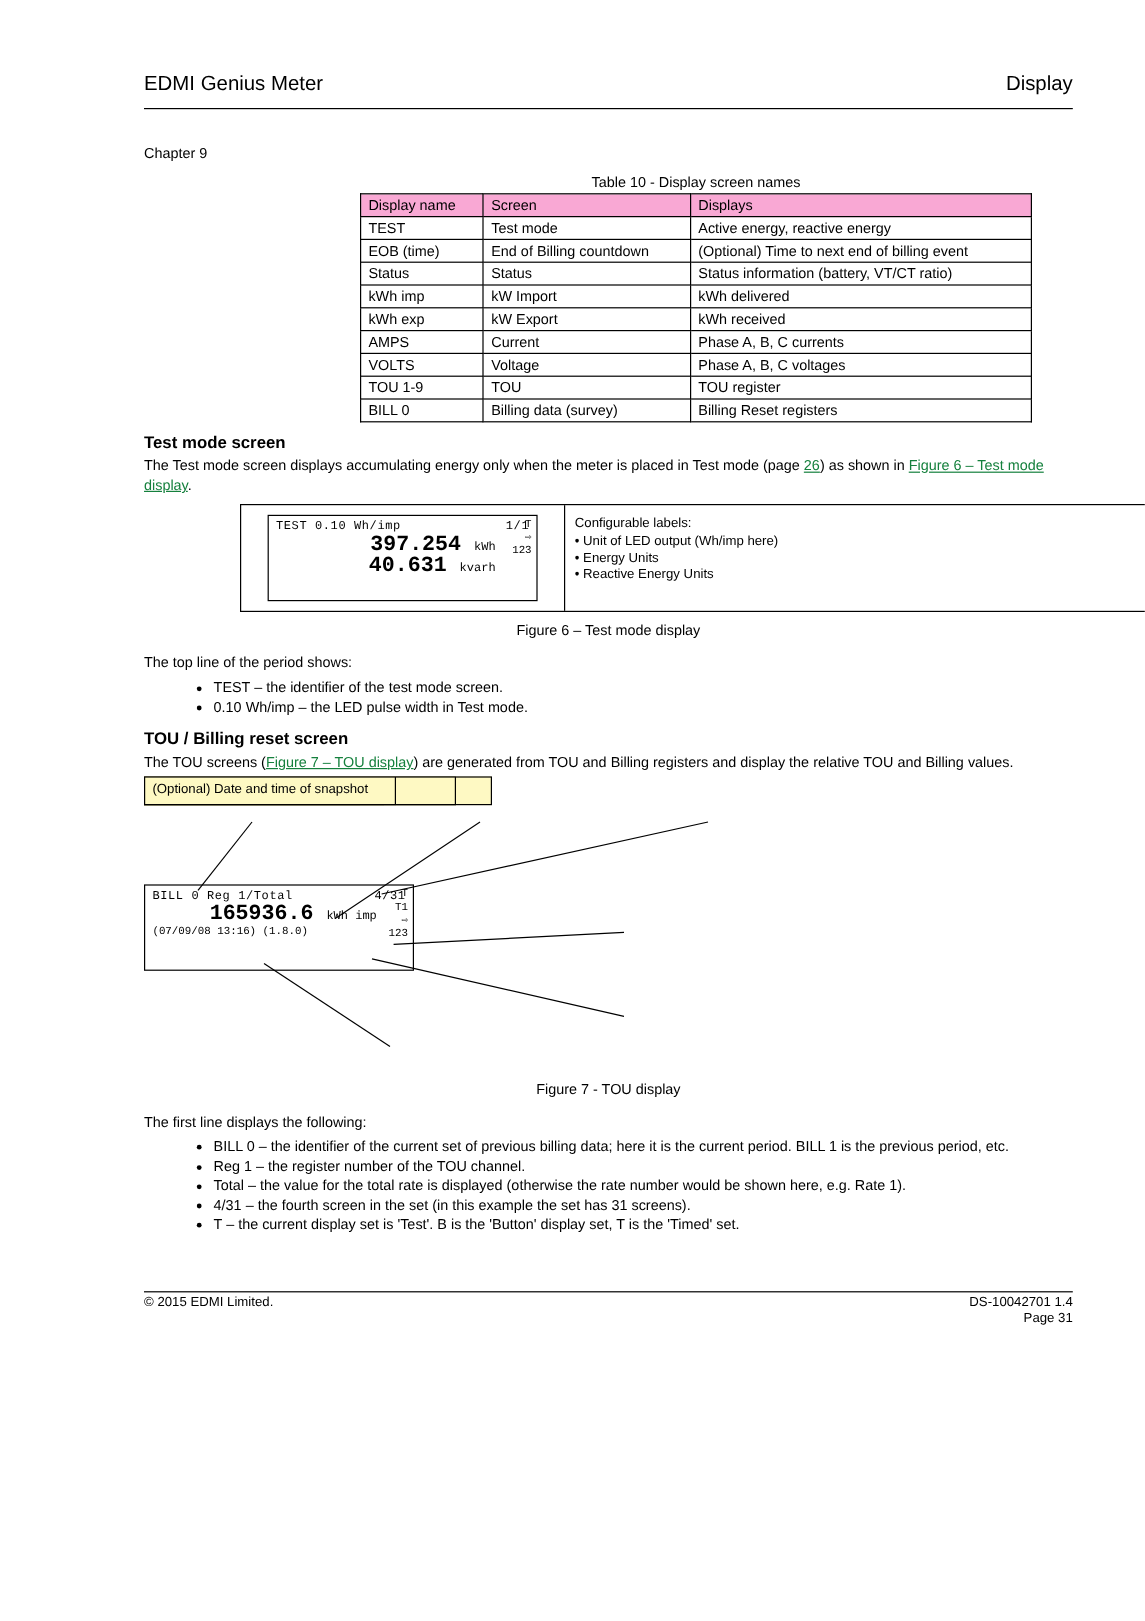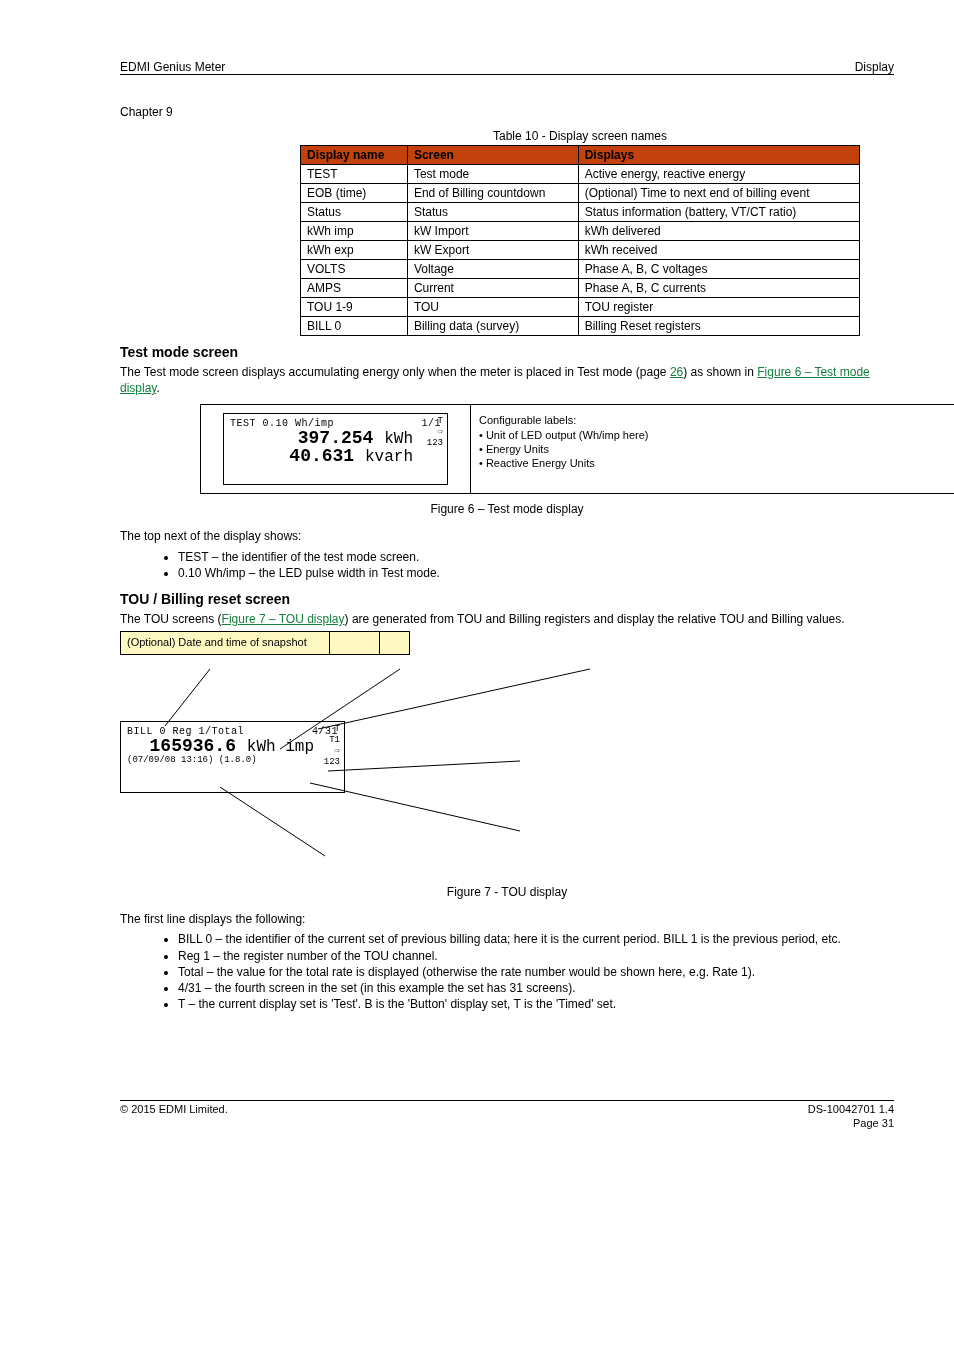"EDMI Genius Meter" .hdr-row { font-size: 12px -> 17px; margin-bottom: 0 -> 10px }
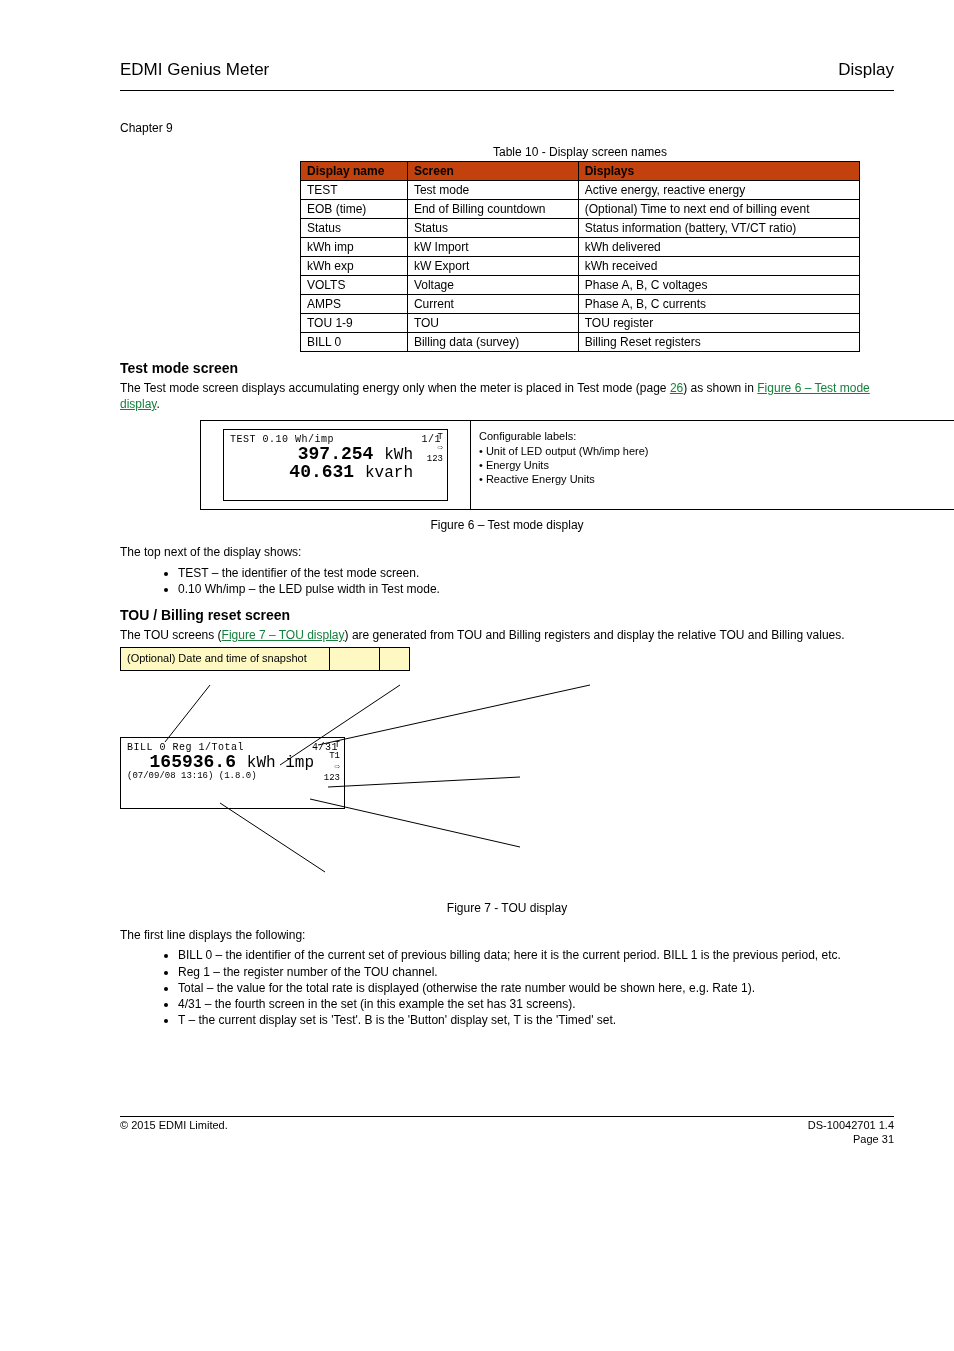"Display name" table.data th { background: #c2410c -> #f9a8d4; font-weight: bold -> normal }
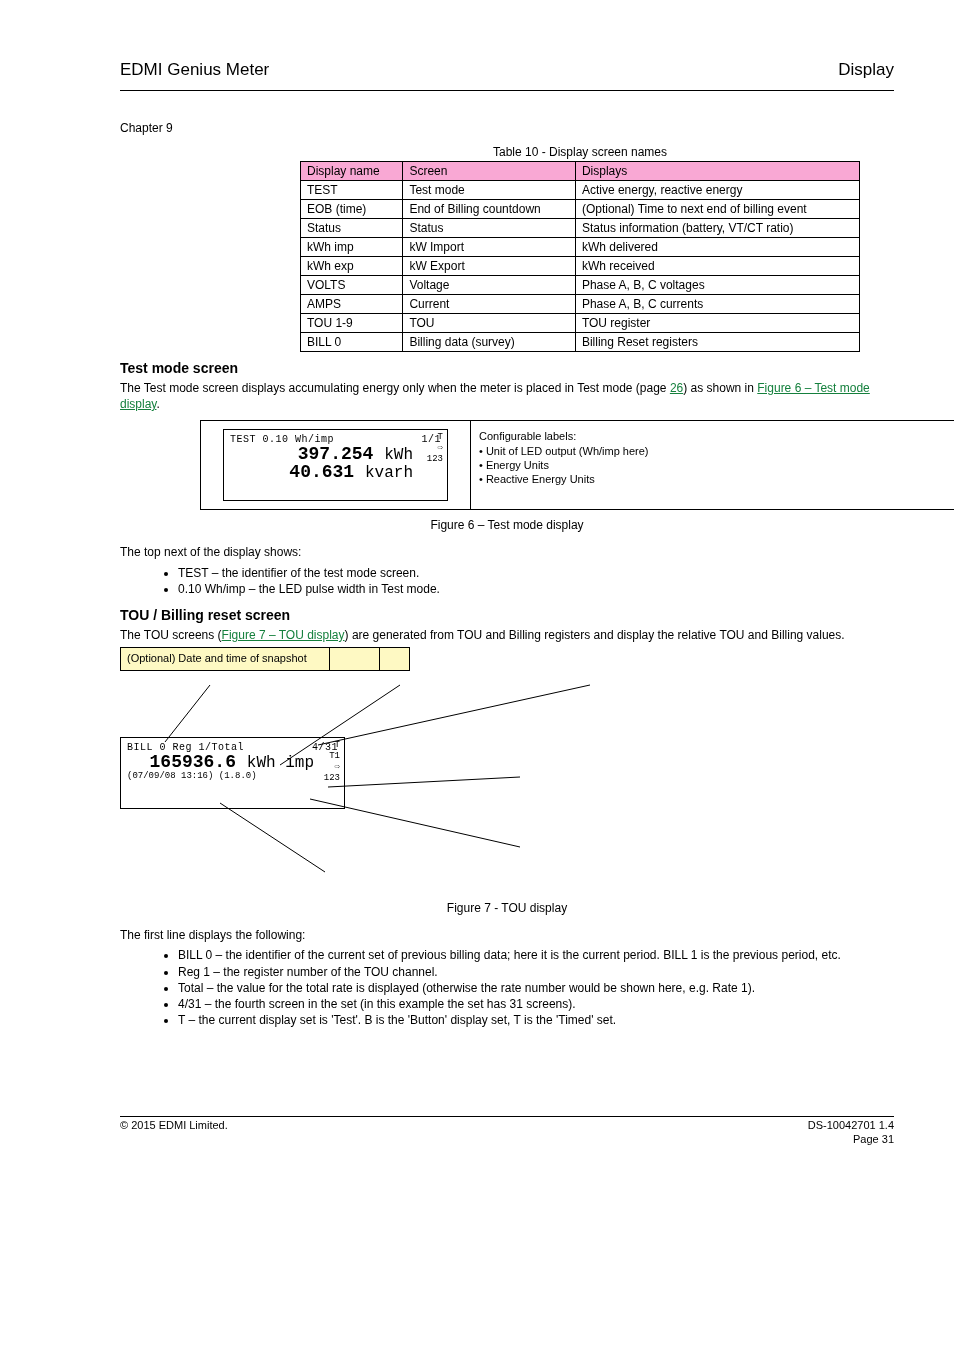"VOLTS" tr { order: before "AMPS" -> after "AMPS" }
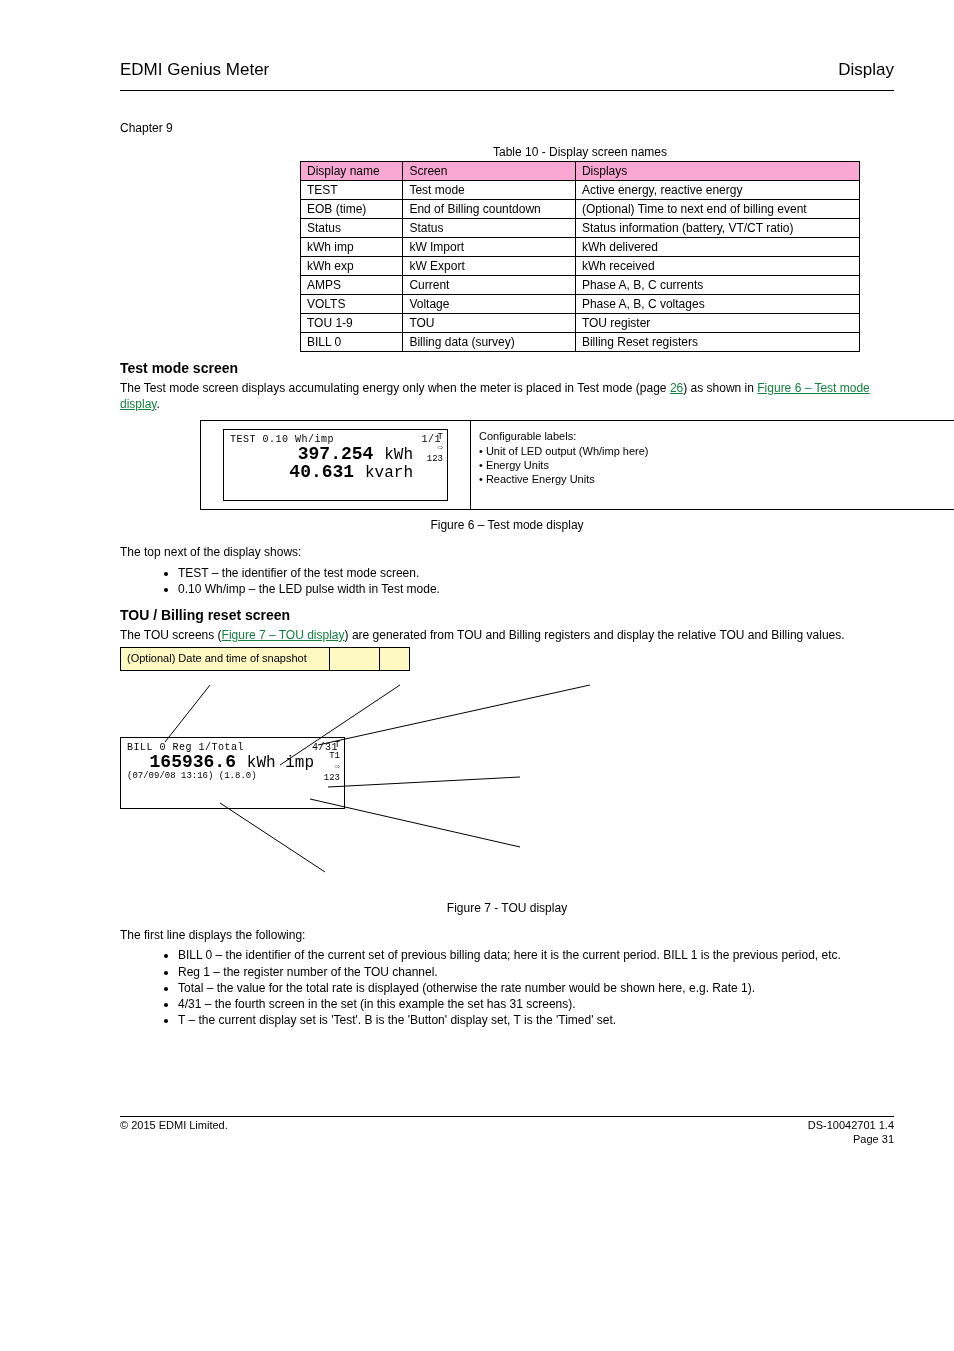"kWh" .lcd .mid .unit { font-size: 16px -> 10px }
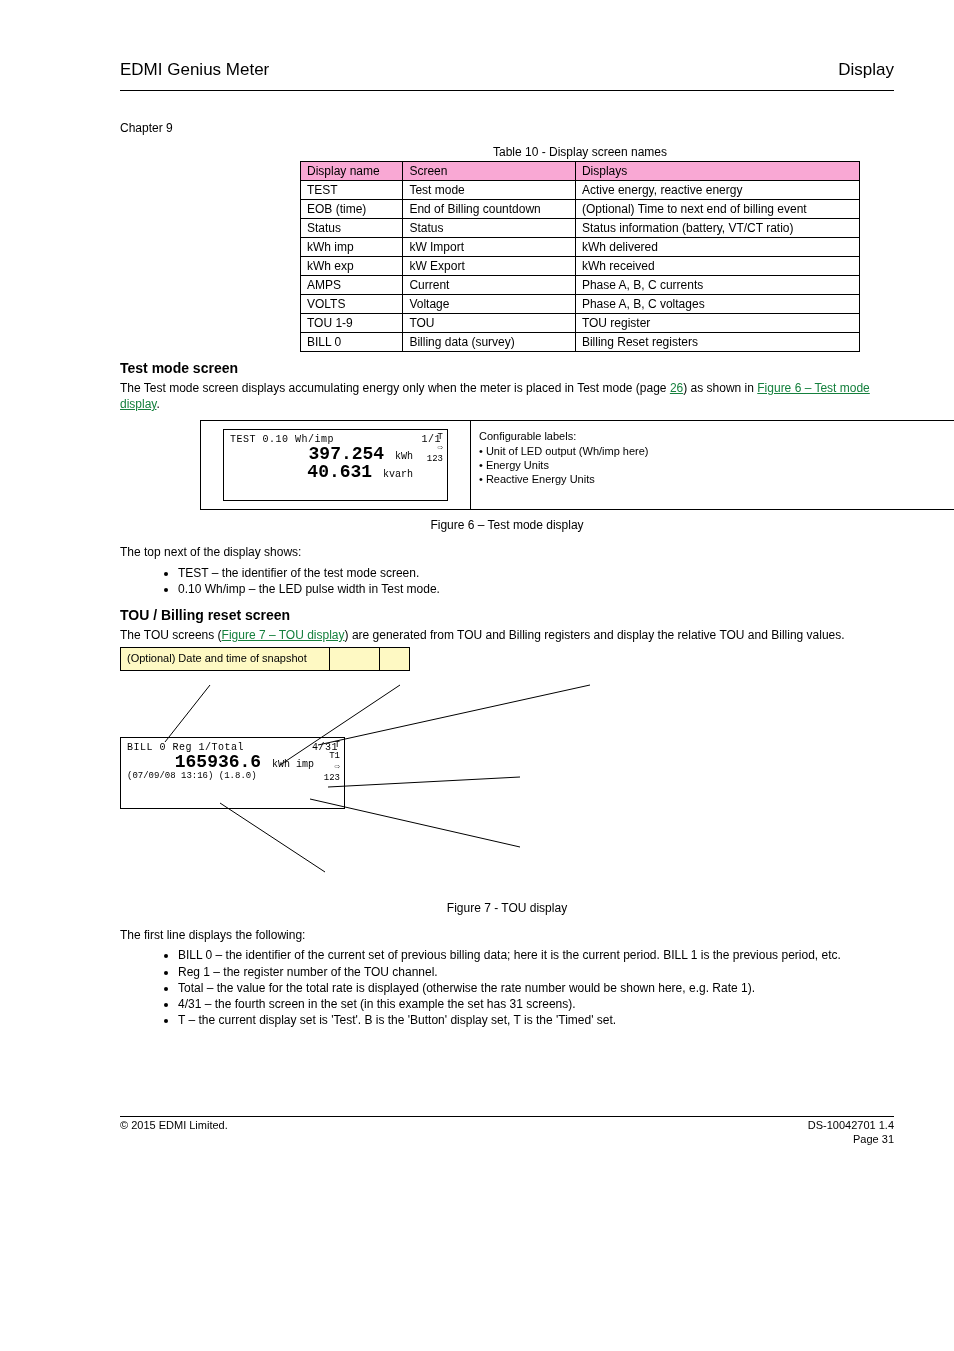"The top next of the" p.para { text: next of the display -> line of the period }
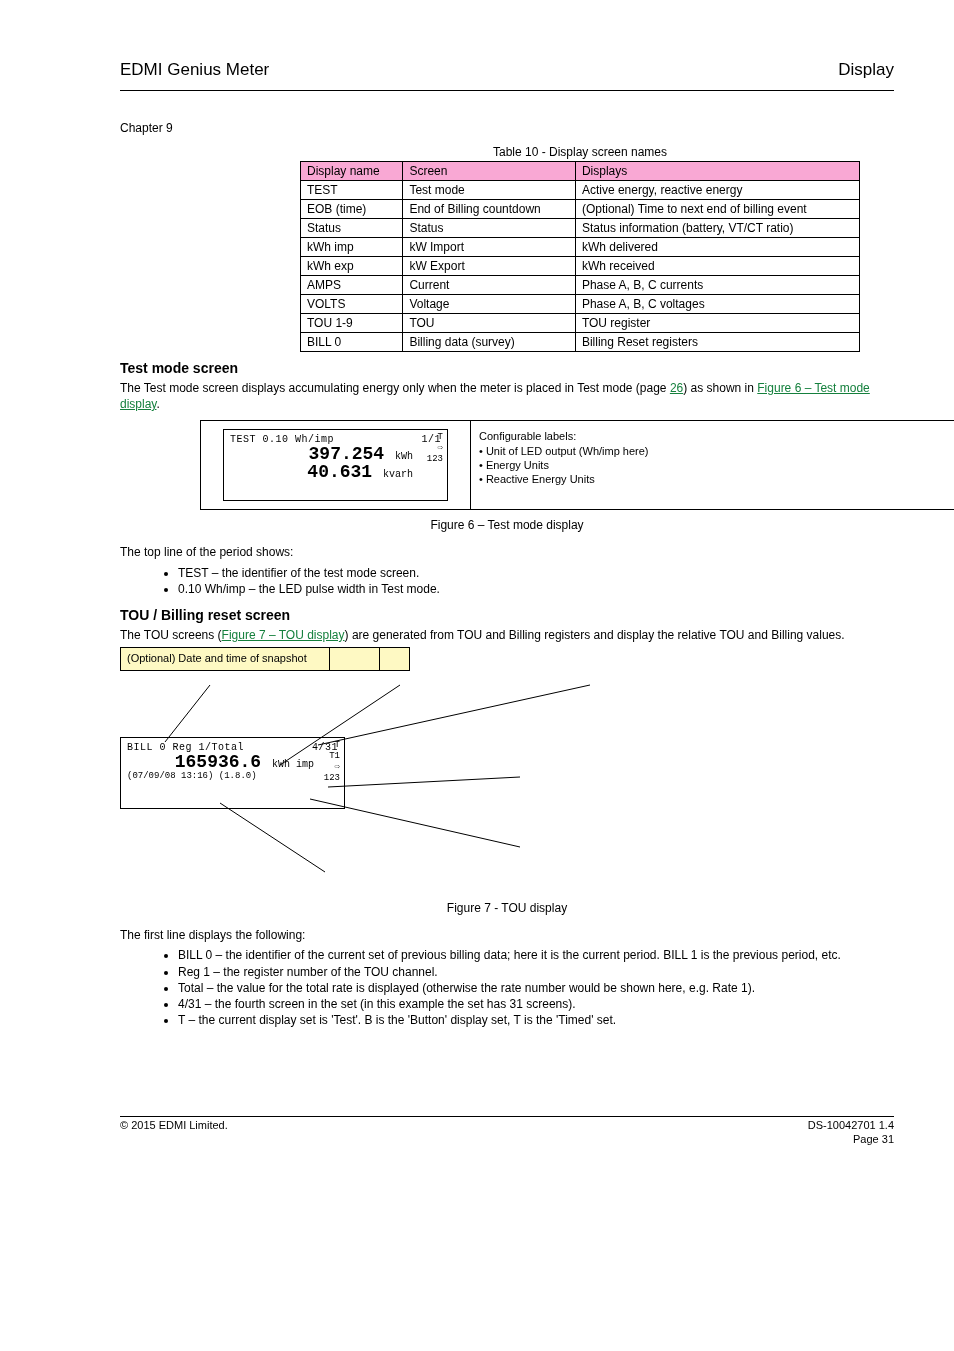"© 2015 EDMI Limited." .footer { margin-top: 88px -> 48px }
